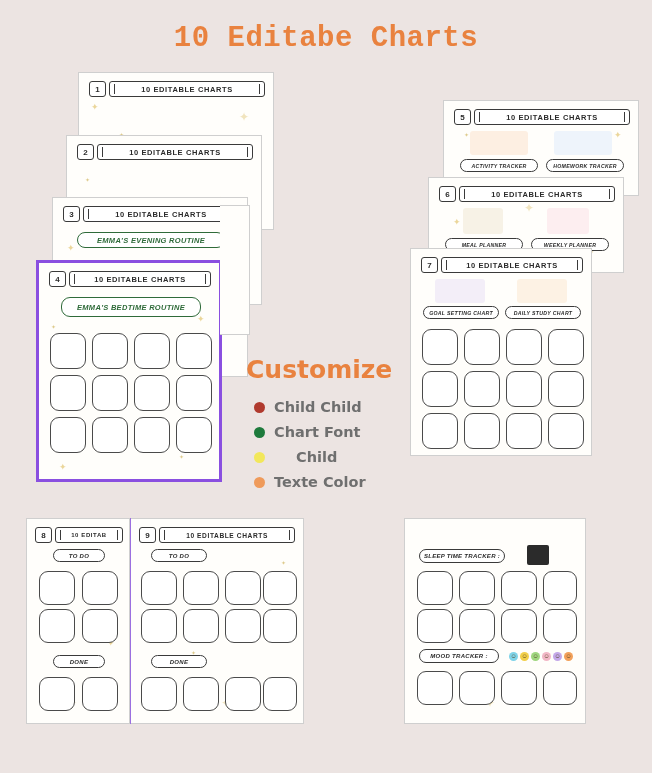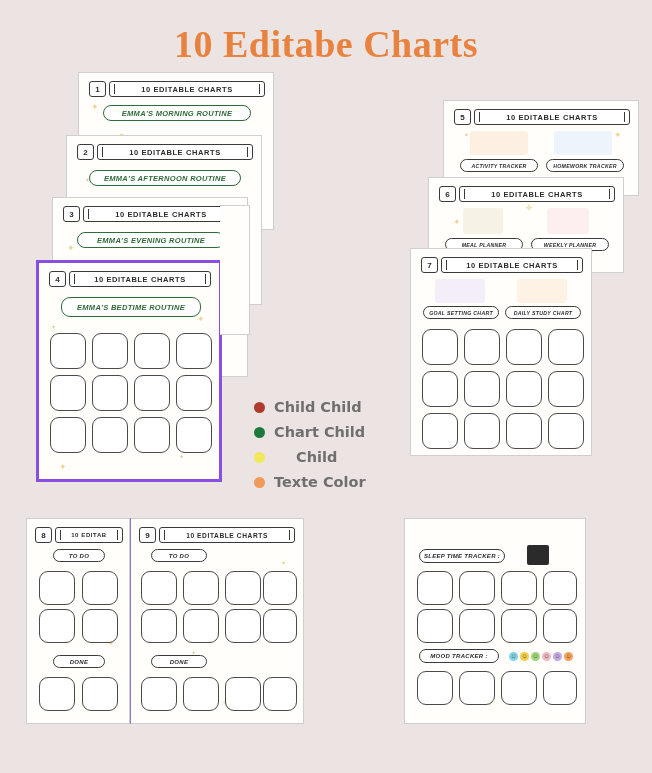"10 Editabe Charts" .main-title { font-family: Liberation Serif, serif -> Liberation Mono, monospace; font-size: 38px -> 29px }
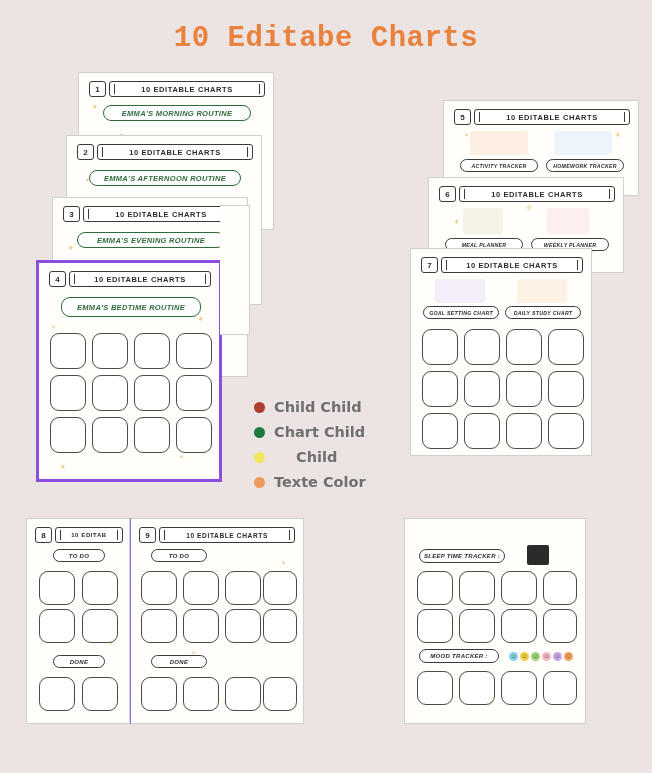"EMMA'S MORNING ROUTINE" div.pill { html: <div>EMMA'S MORNING ROUTINE</div> -> none }
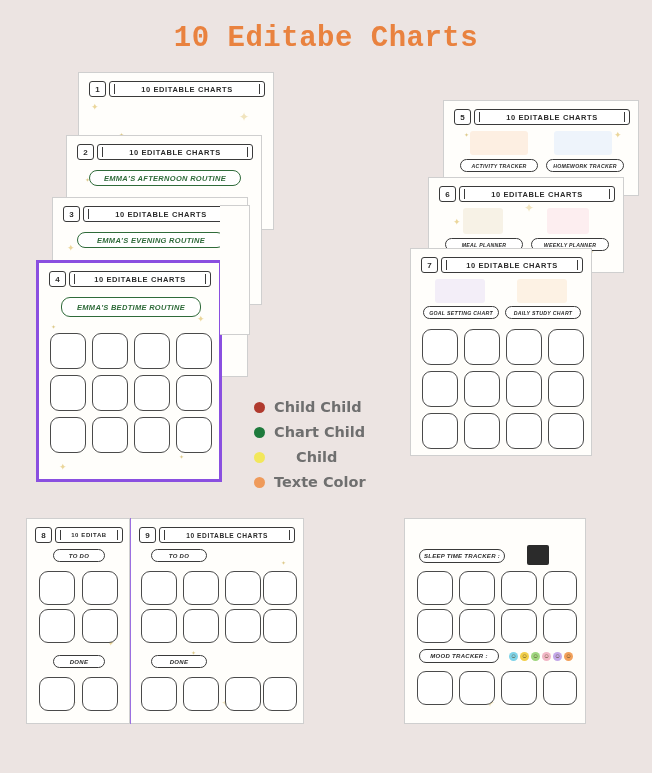"EMMA'S AFTERNOON ROUTINE" div.pill { html: <div>EMMA'S AFTERNOON ROUTINE</div> -> none }
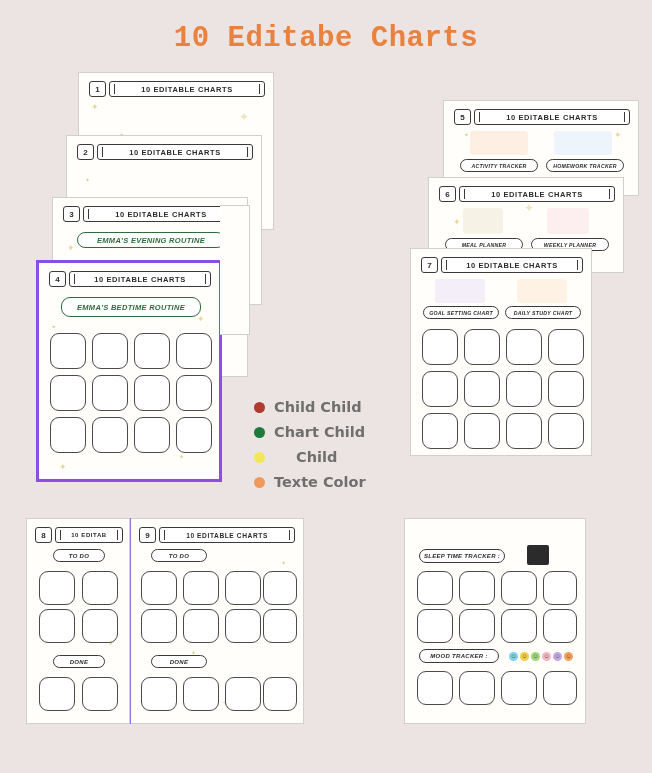"Customize" div.customize-title { html: none -> <div>Customize</div> }
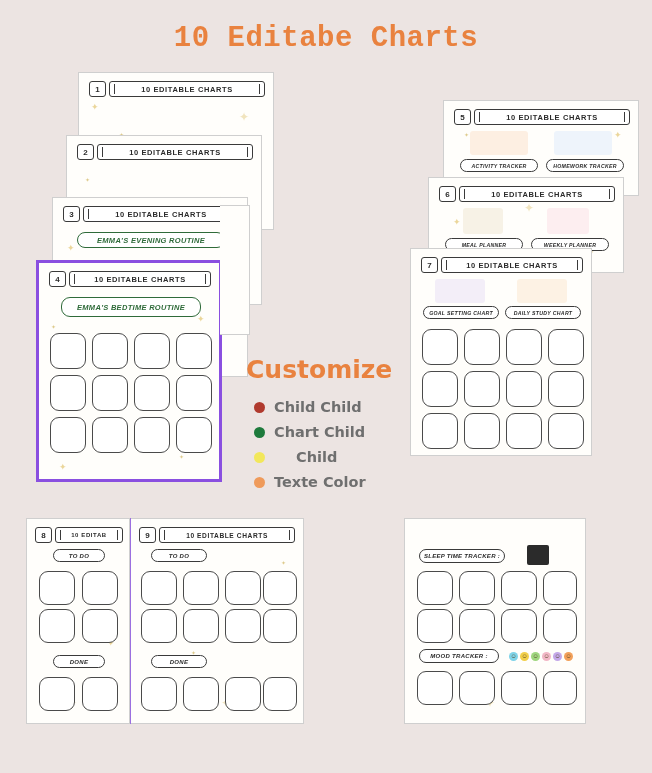"Chart Child" span { text: Child -> Font }
